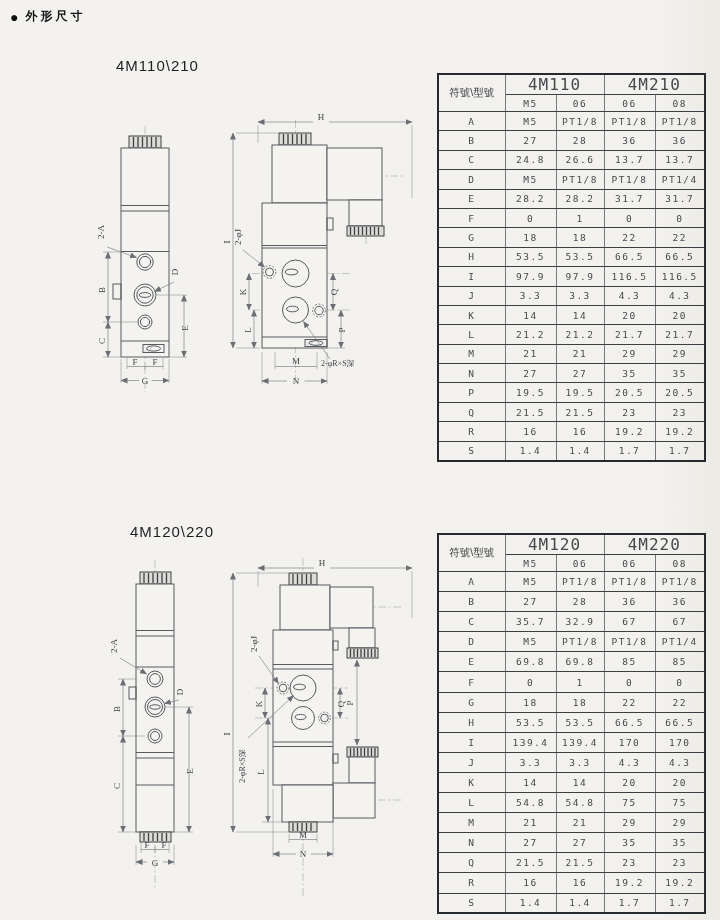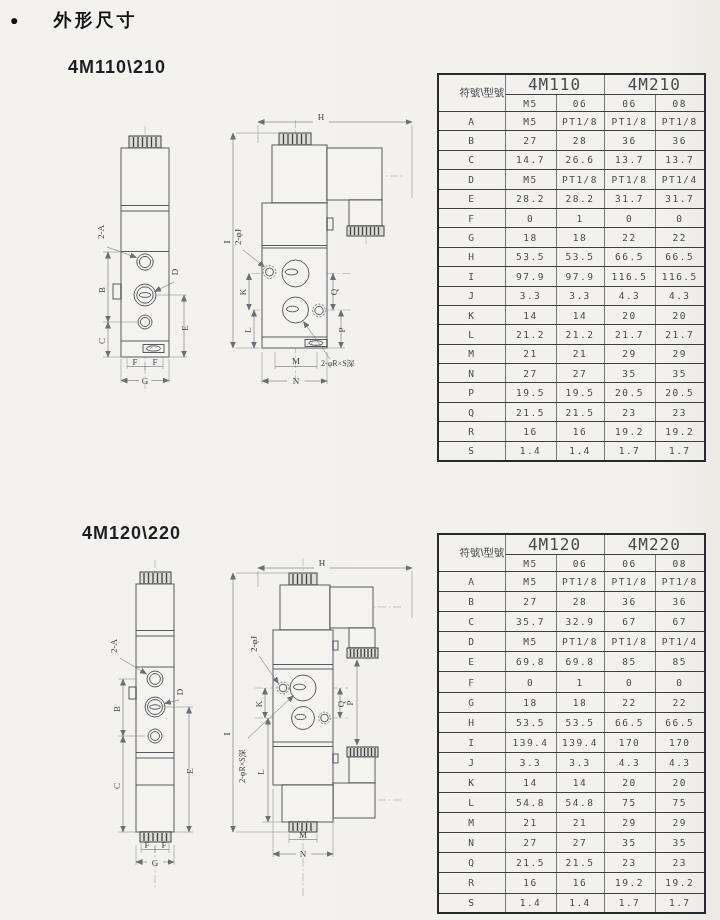"外形尺寸" .hdr-title { font-size: 18px -> 12px; margin-left: 28px -> none }
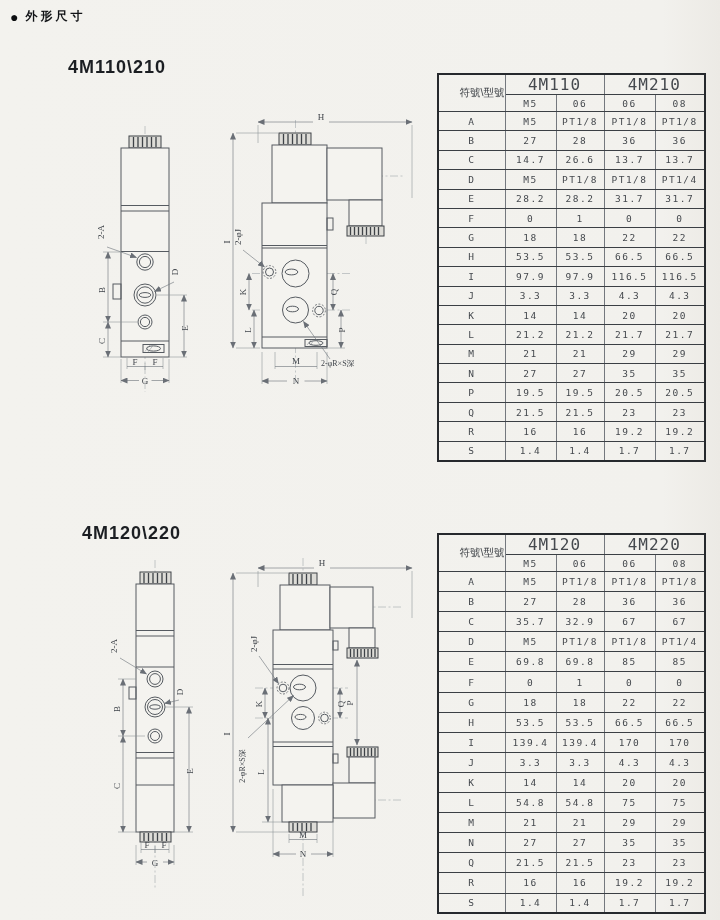"4M110\210" .sec-title { font-size: 18px -> 15px; font-weight: 700 -> 400; margin-left: none -> 48px }
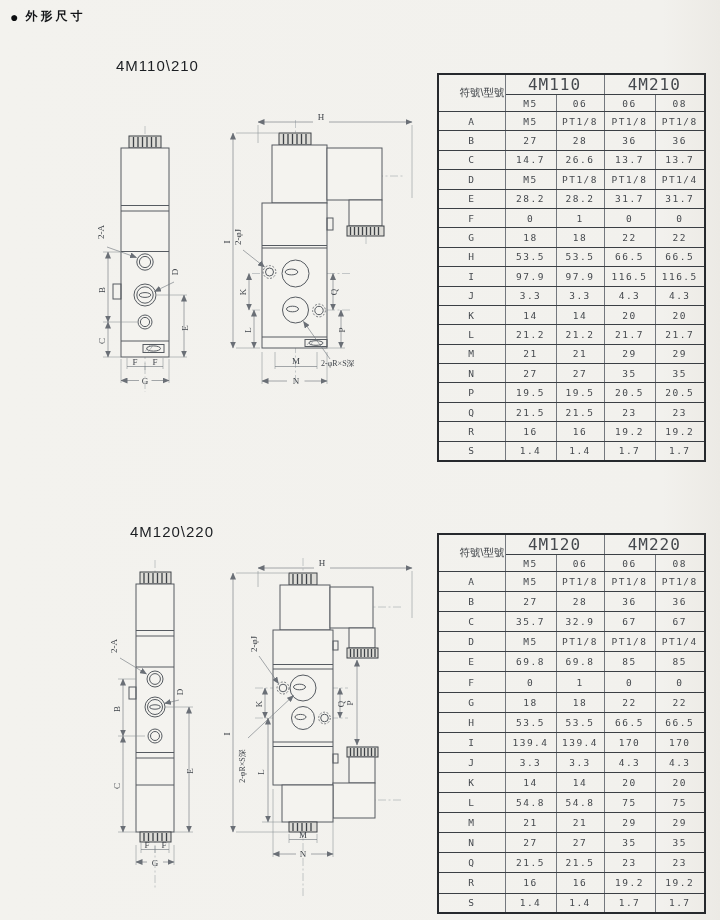"符號\型號" .dims th.corner { text-align: right -> none }
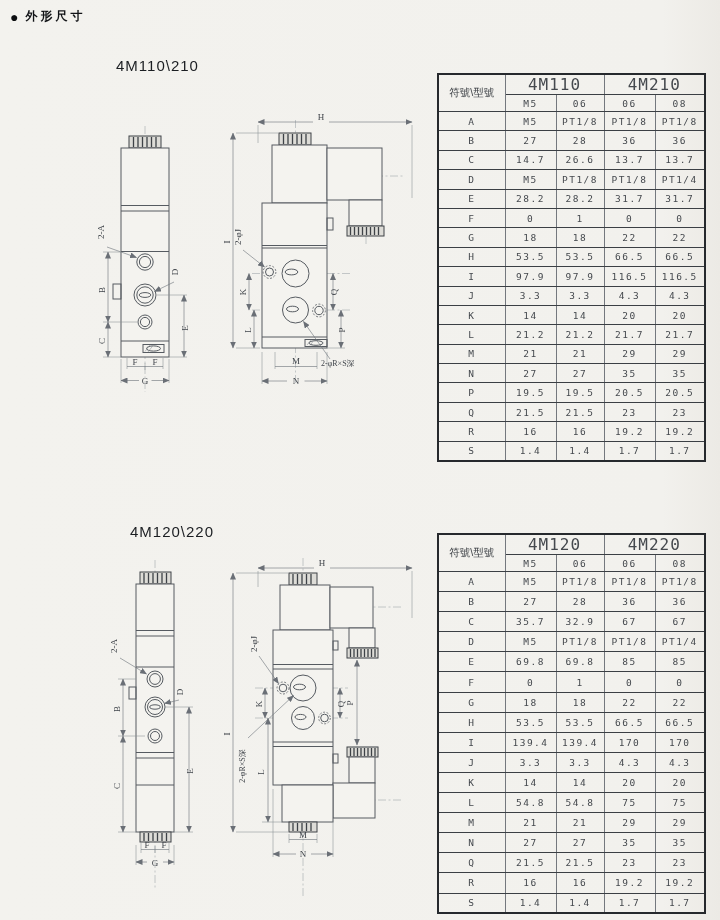"14.7" td.val { text: 14.7 -> 24.8 }
